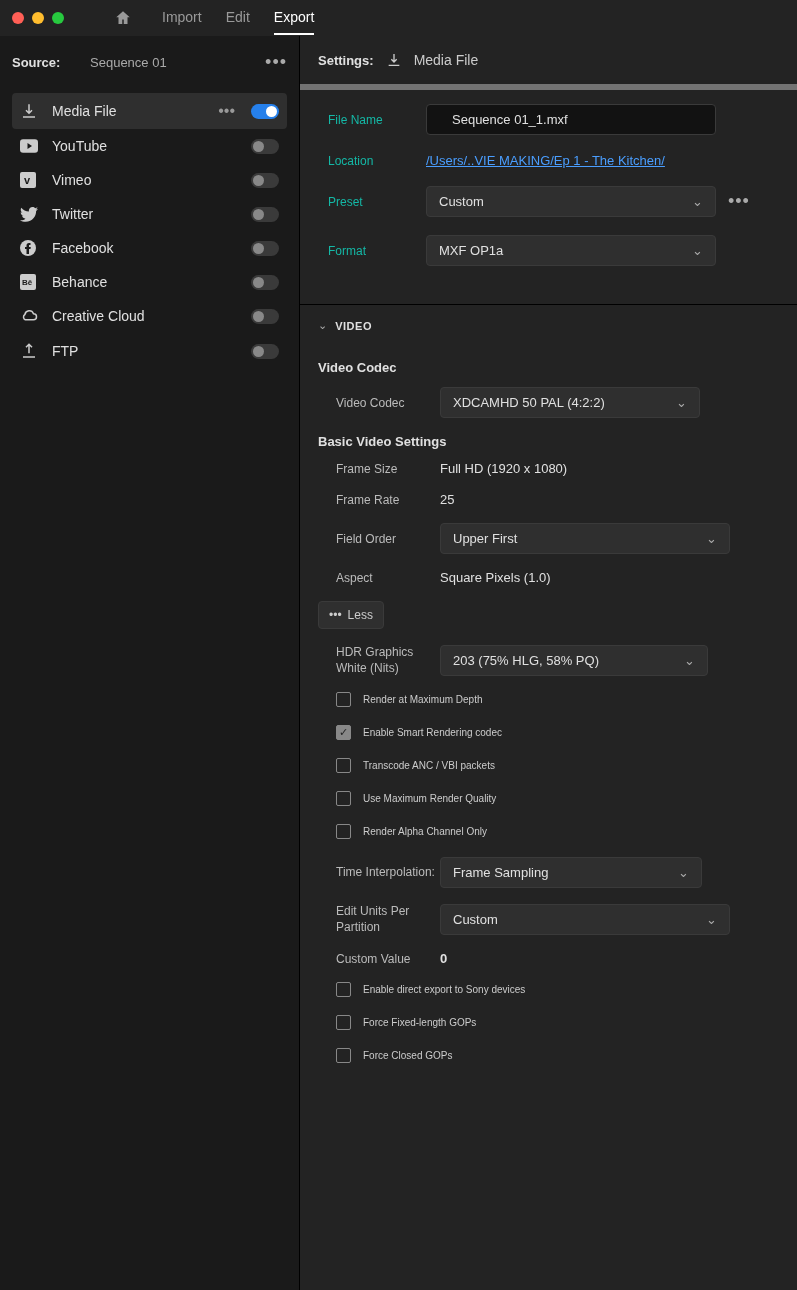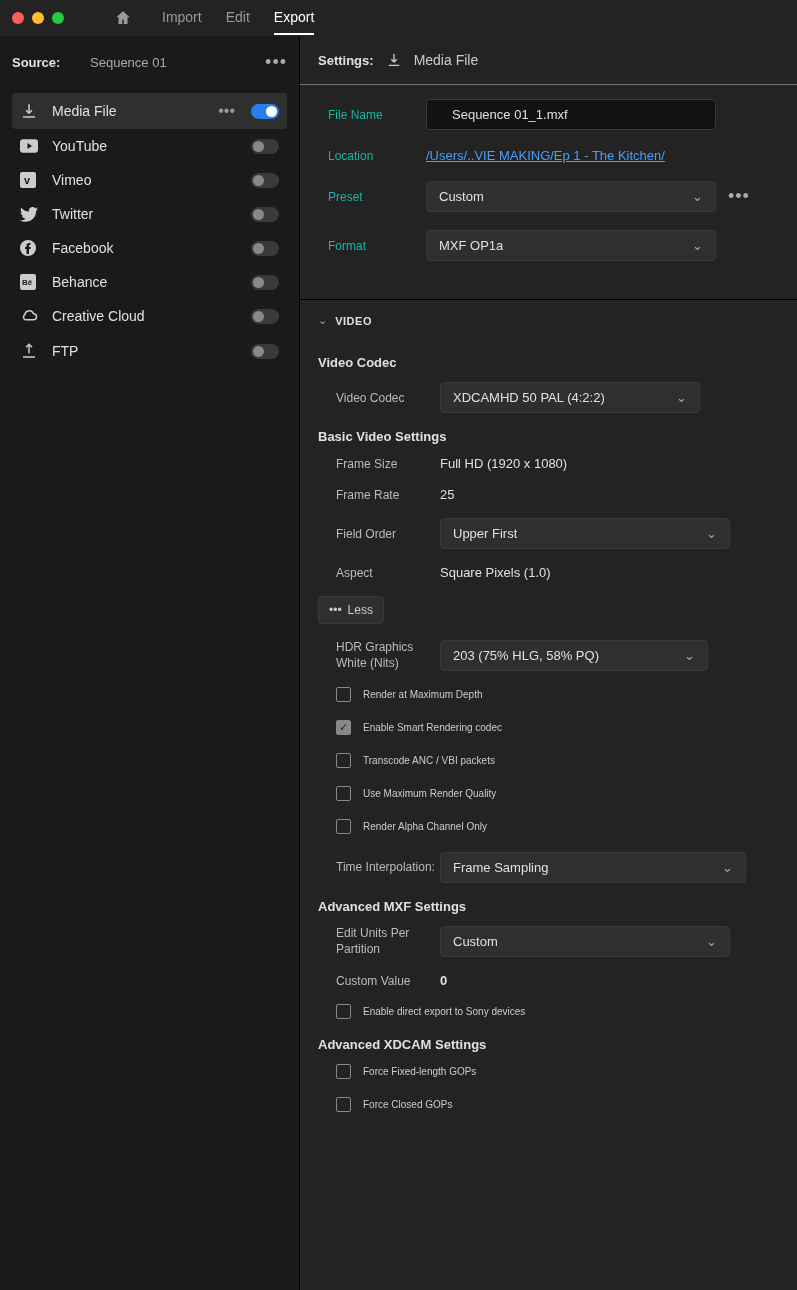"Settings:" .settings-header { border-bottom: 1px solid #737373 -> 6px solid #737373 }
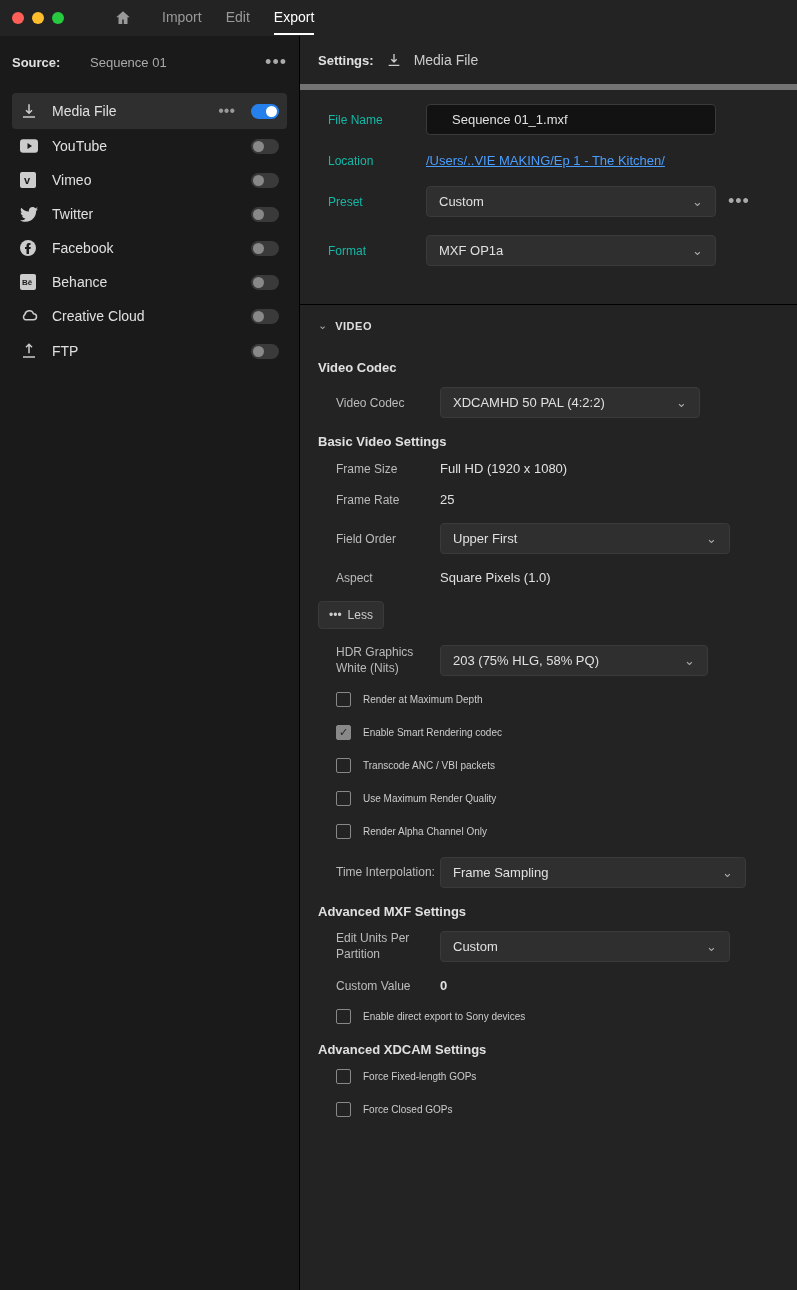"Frame Sampling" div.select { width: 306px -> 262px }
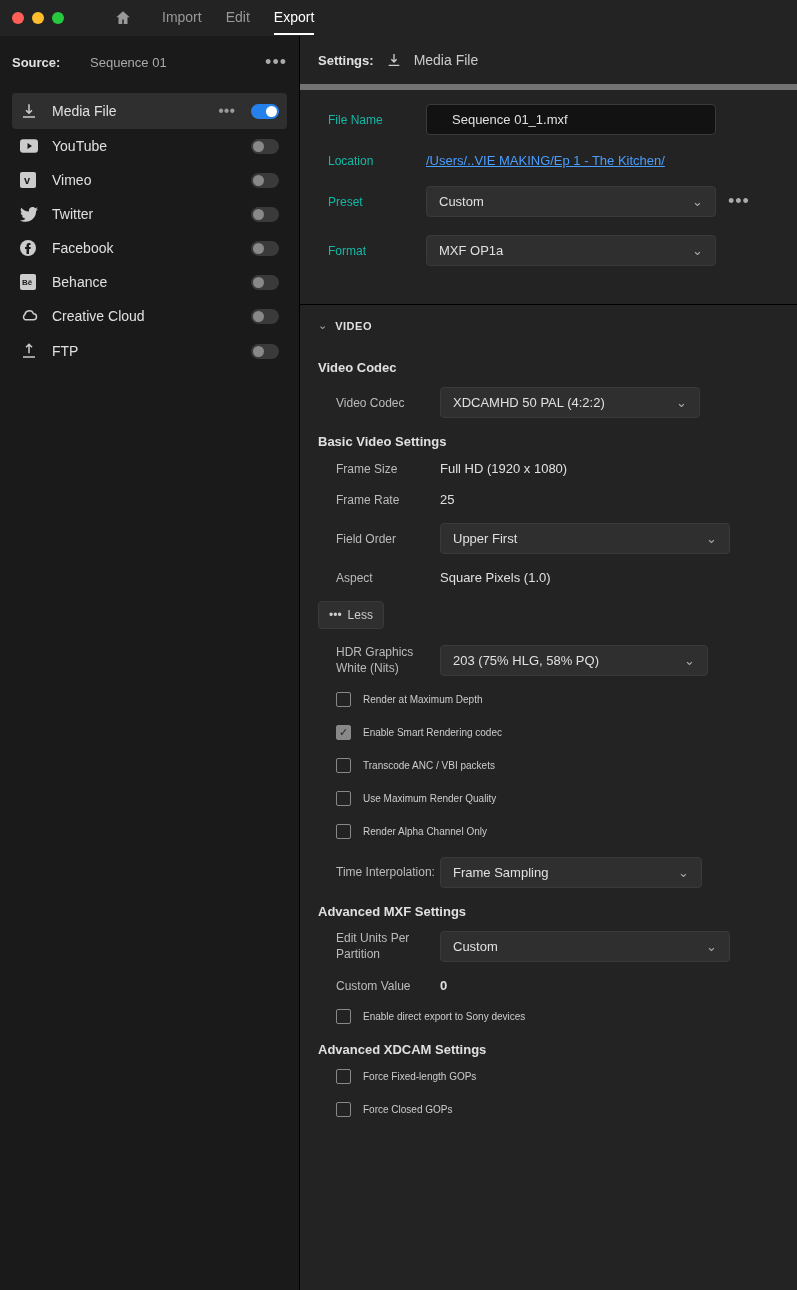"Advanced MXF Settings" div.sub-title { html: <div>Advanced MXF Settings</div> -> none }
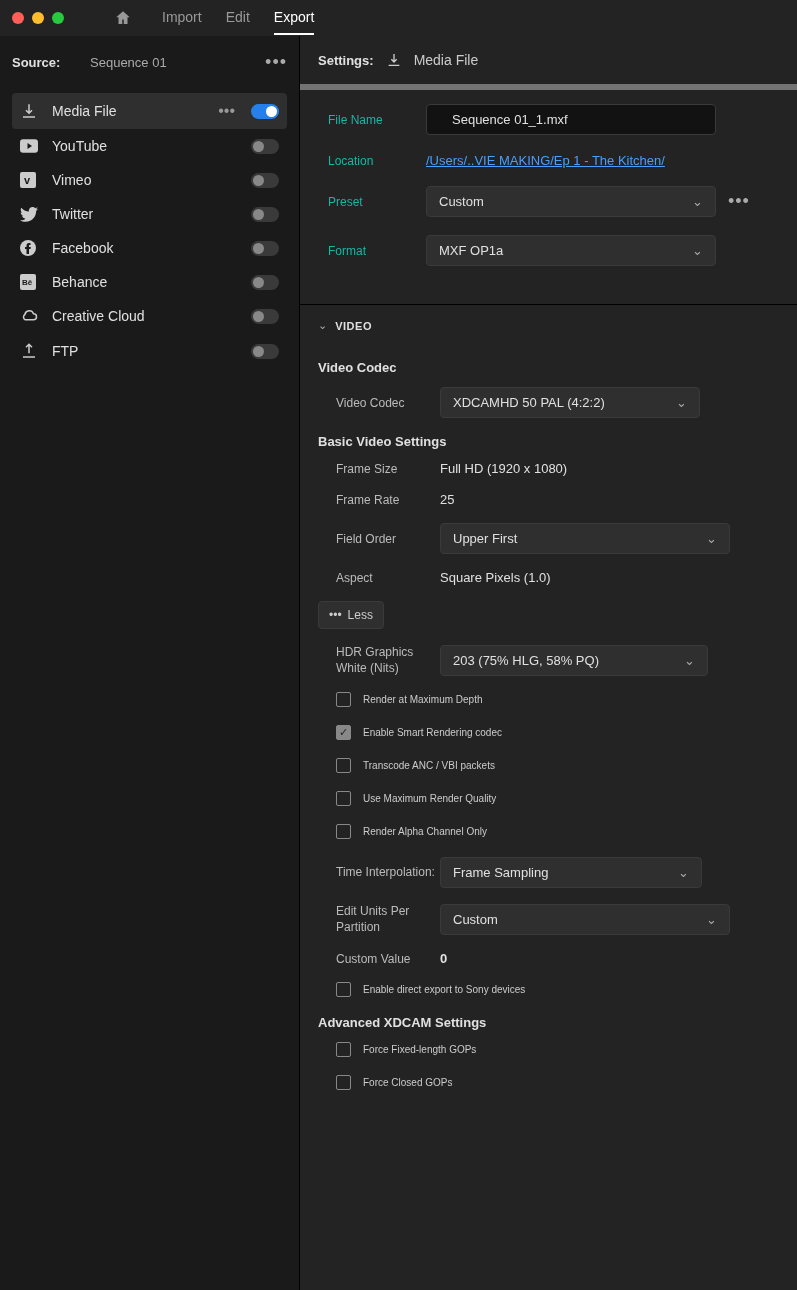"Advanced XDCAM Settings" div.sub-title { html: <div>Advanced XDCAM Settings</div> -> none }
